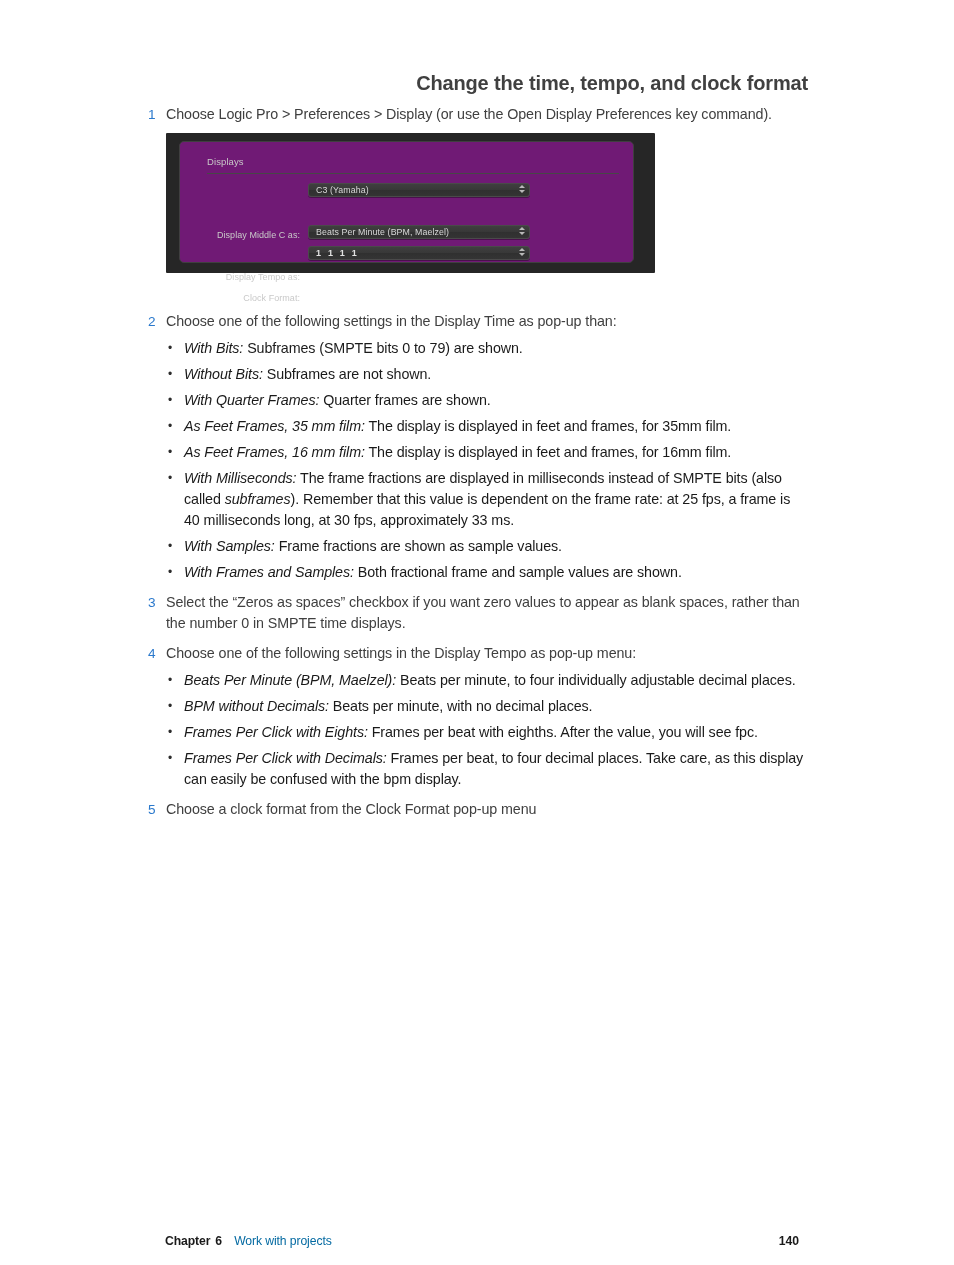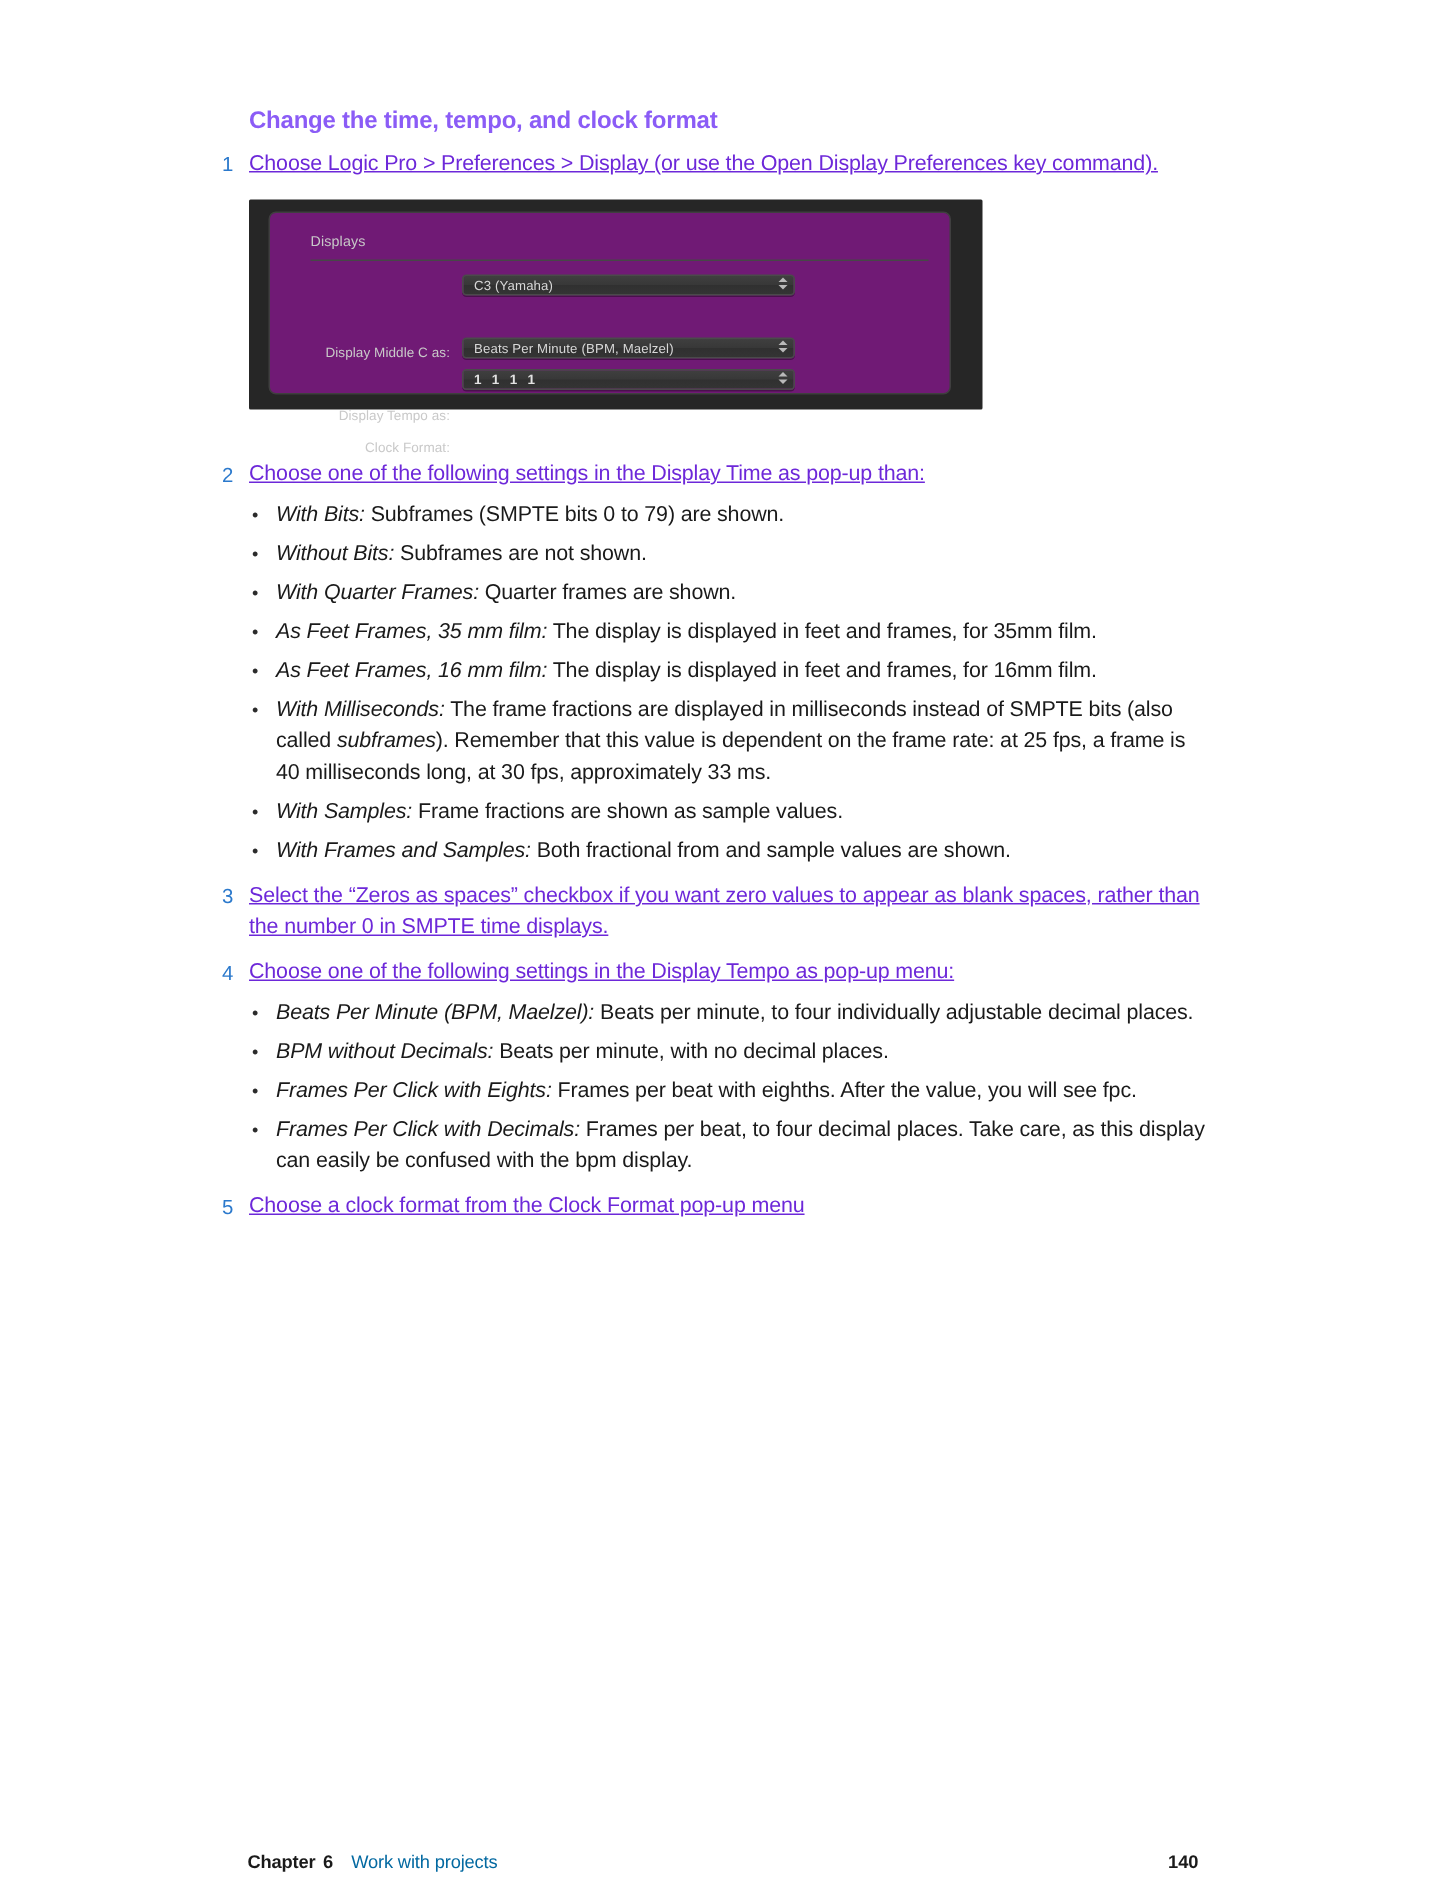"Change the time, tempo, and" .heading { color: #8b5cf6 -> #404040; font-size: 16px -> 20px; text-align: none -> right }
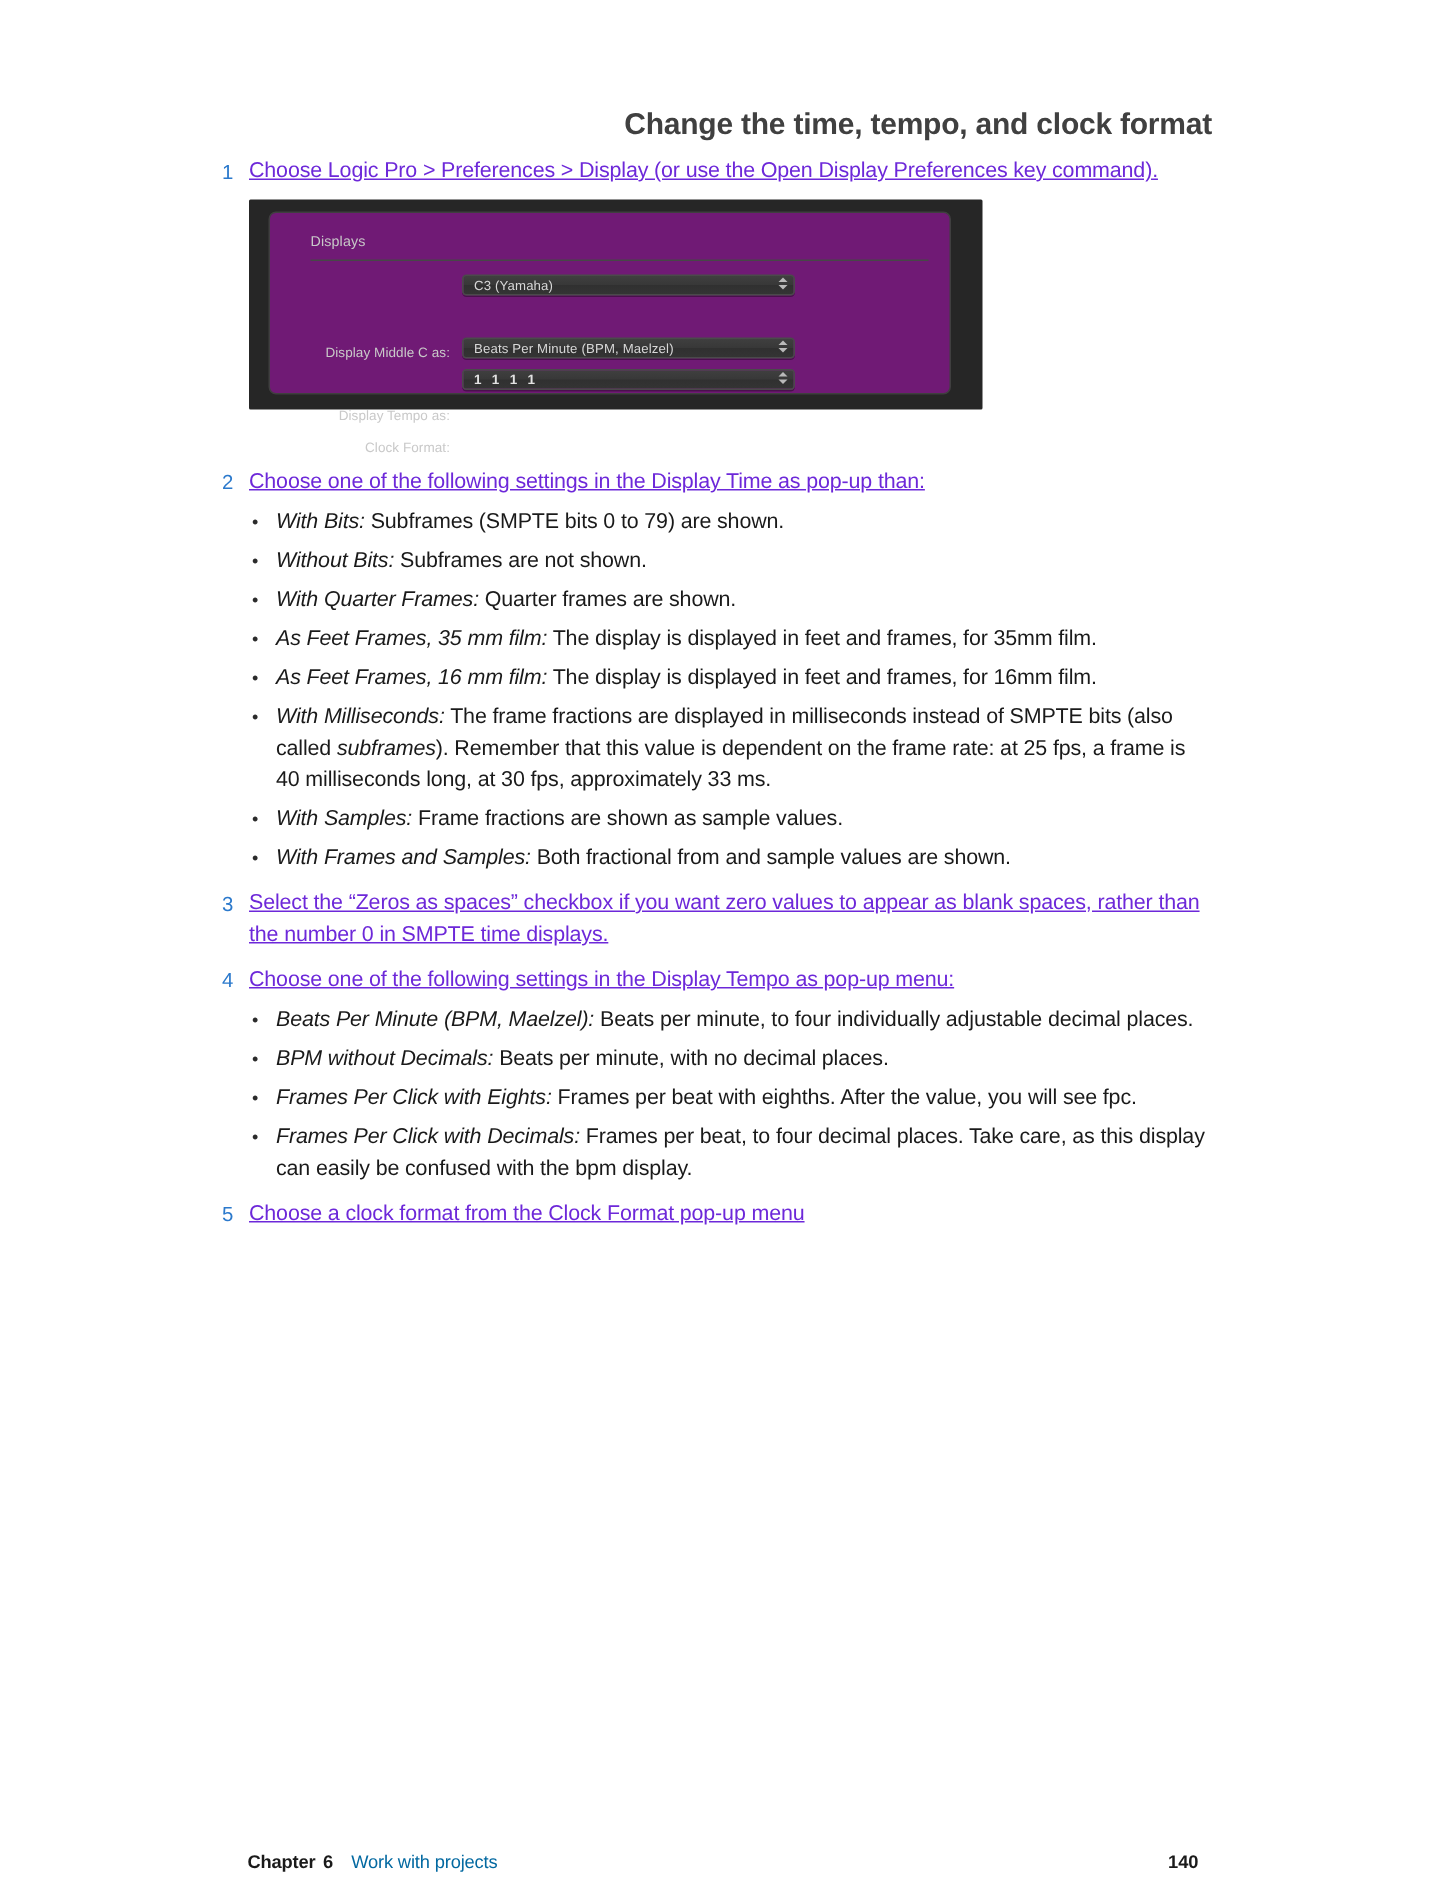"Choose Logic Pro > Preferences" .step-body { color: #6d28d9 -> #404040; text-decoration: underline -> none }
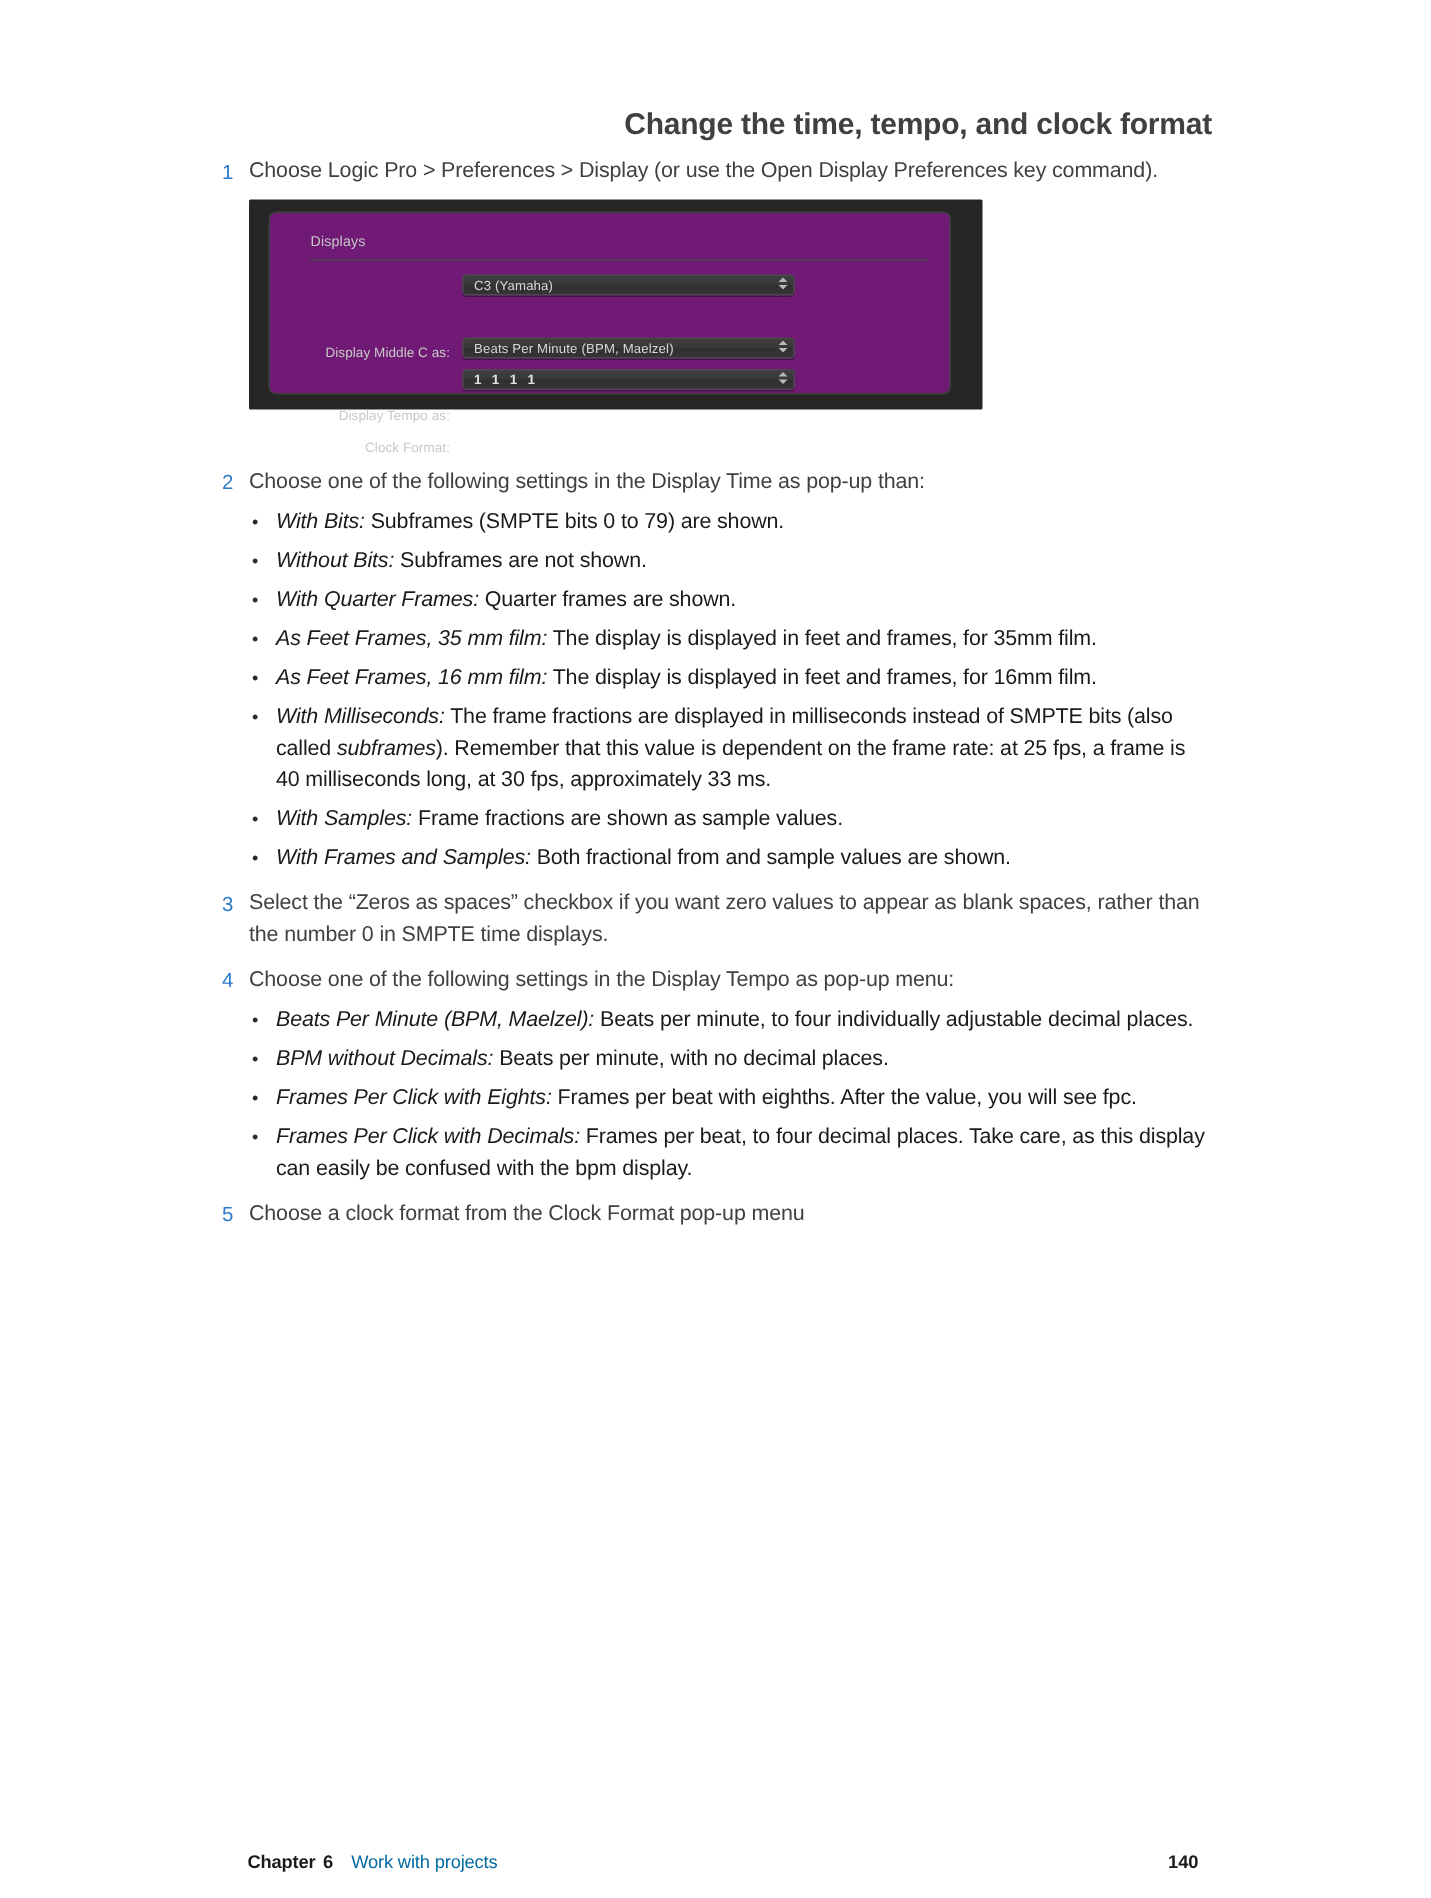"Both fractional from and sample" span { text: from -> frame }
